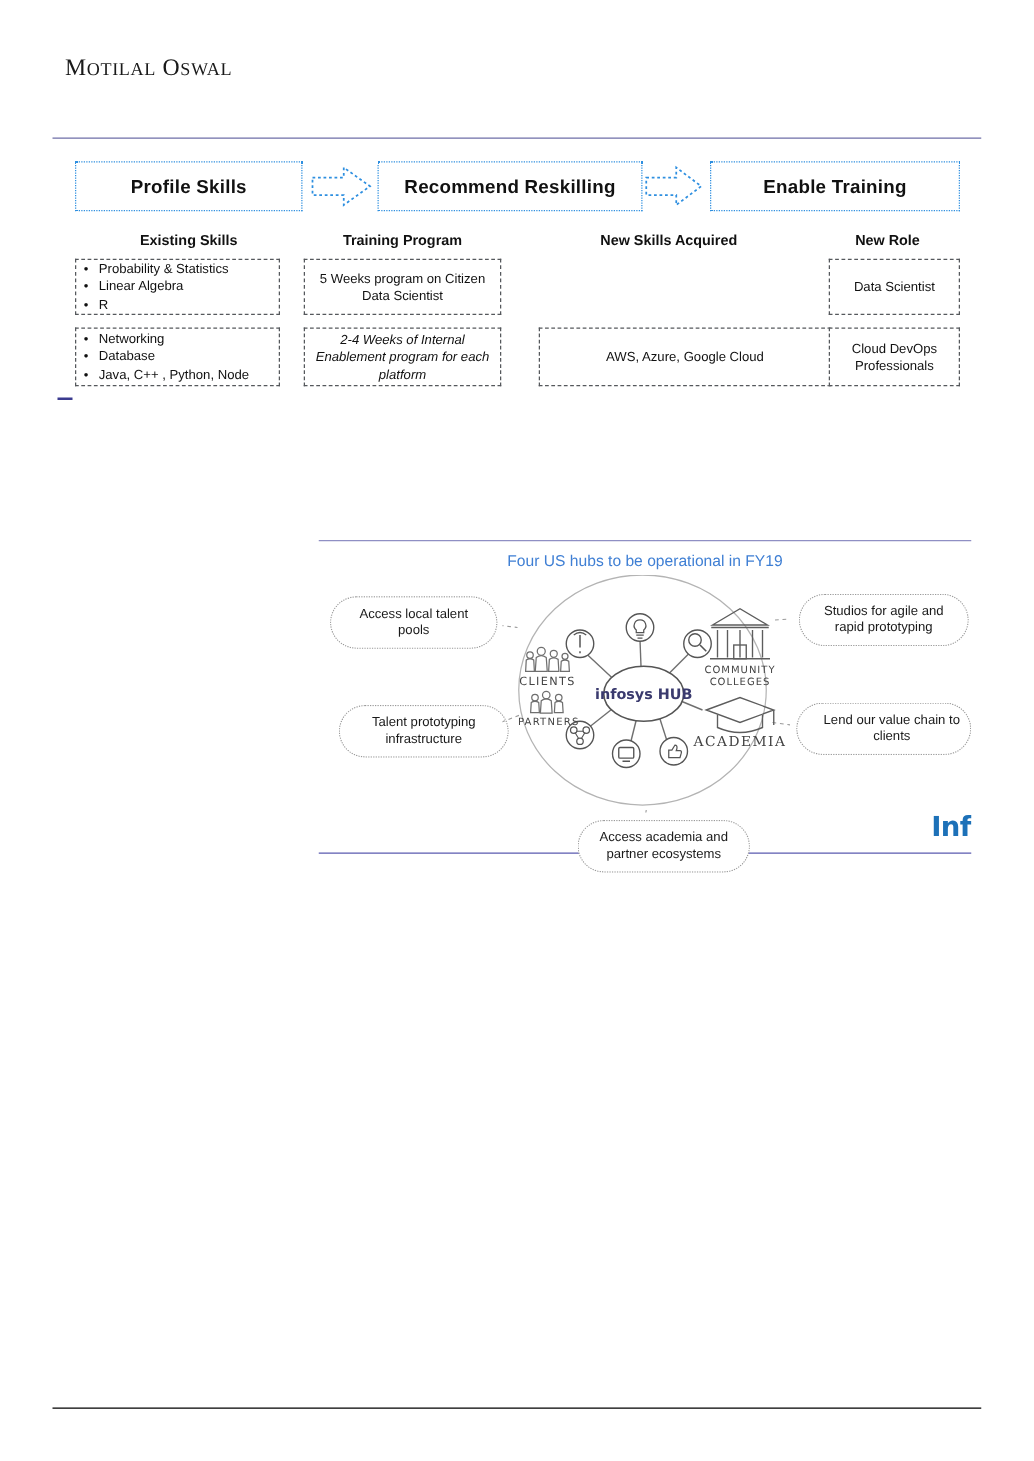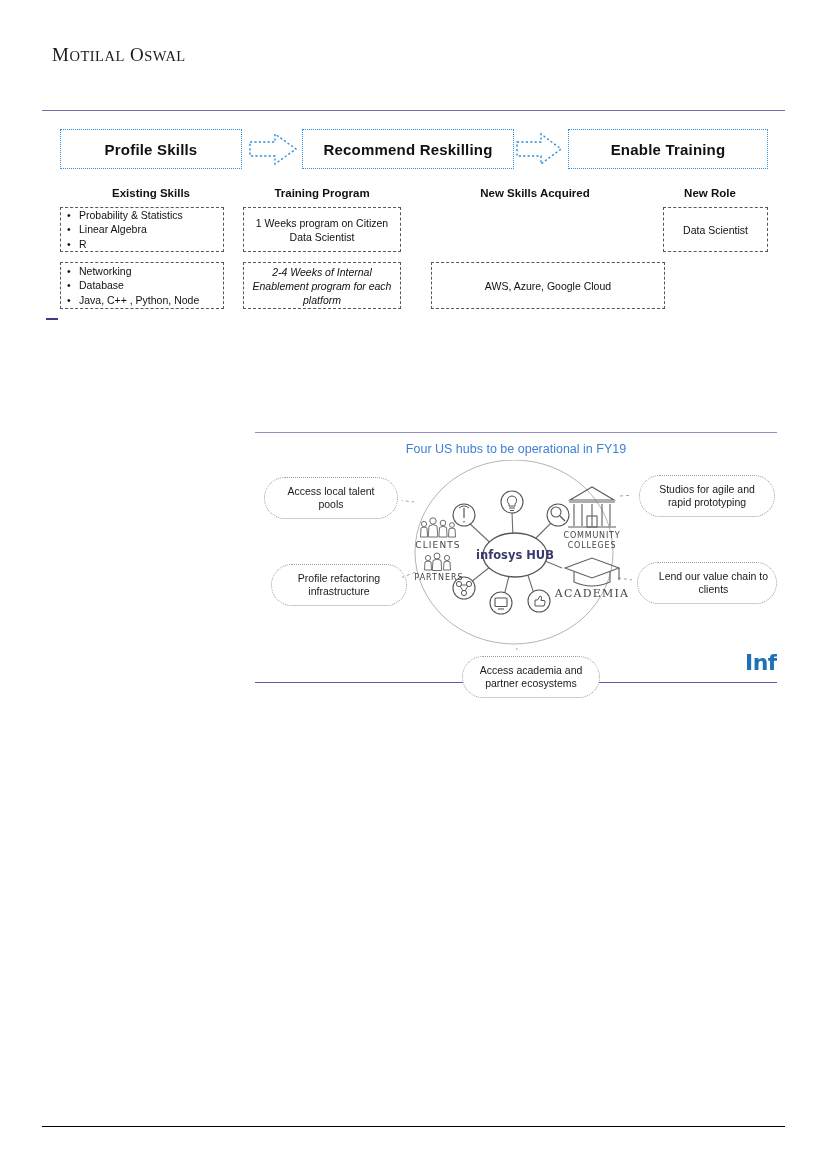"1 Weeks program on Citizen" div.ln { text: 1 -> 5 }
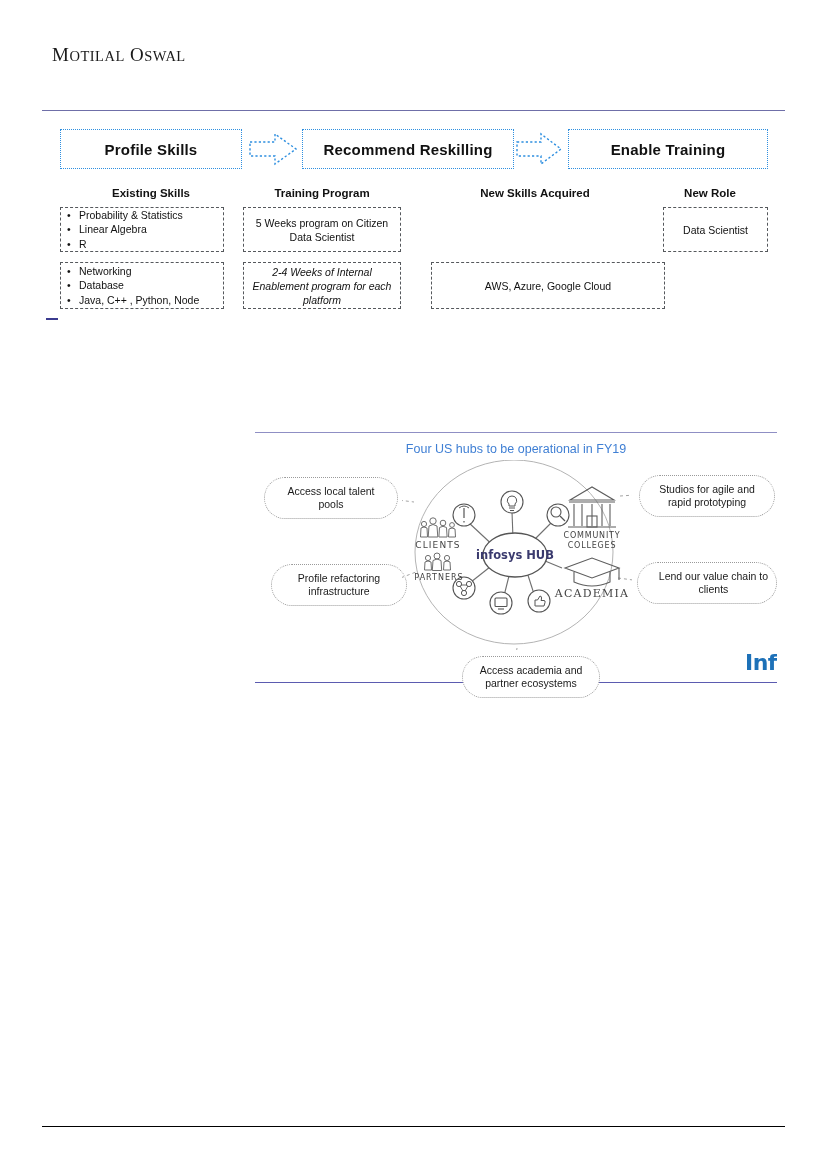"Cloud DevOps" div.cell { html: none -> <div> <div>Cloud DevOps</div> <div>Professionals</div> </div> }
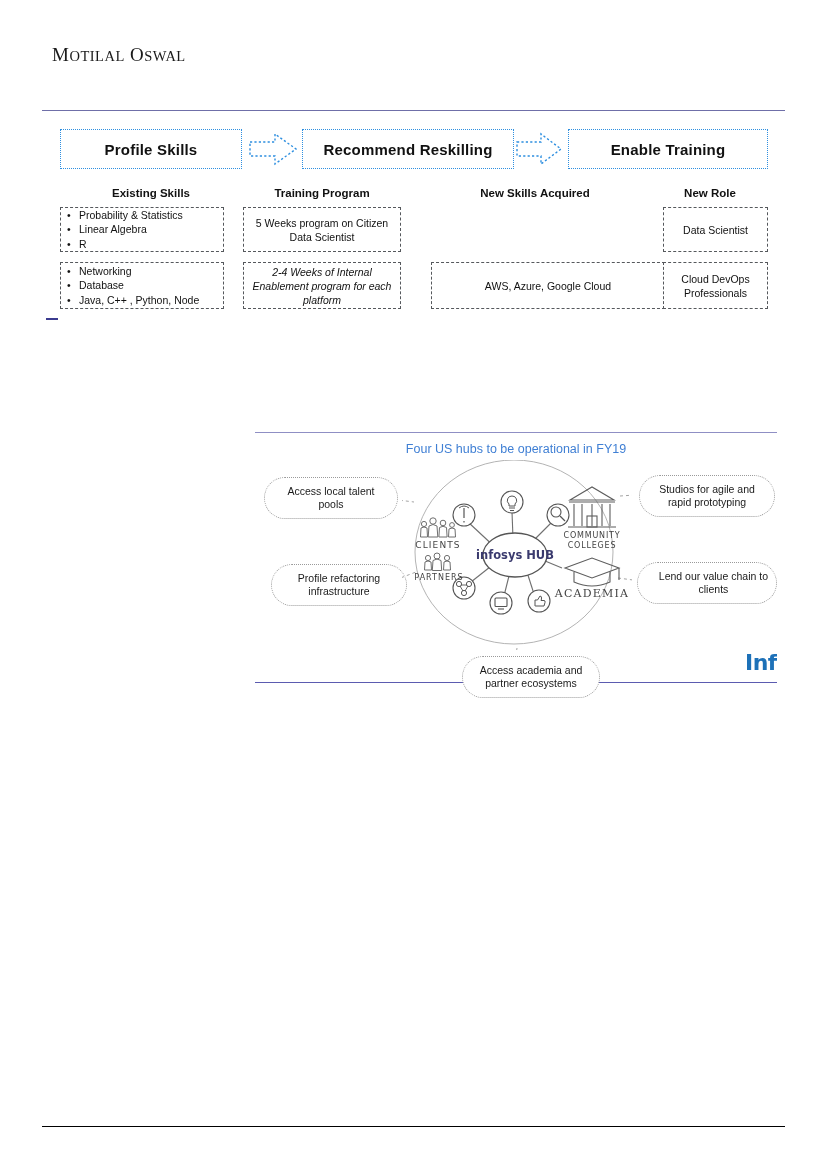"Profile refactoring" div { text: Profile refactoring -> Talent prototyping }
